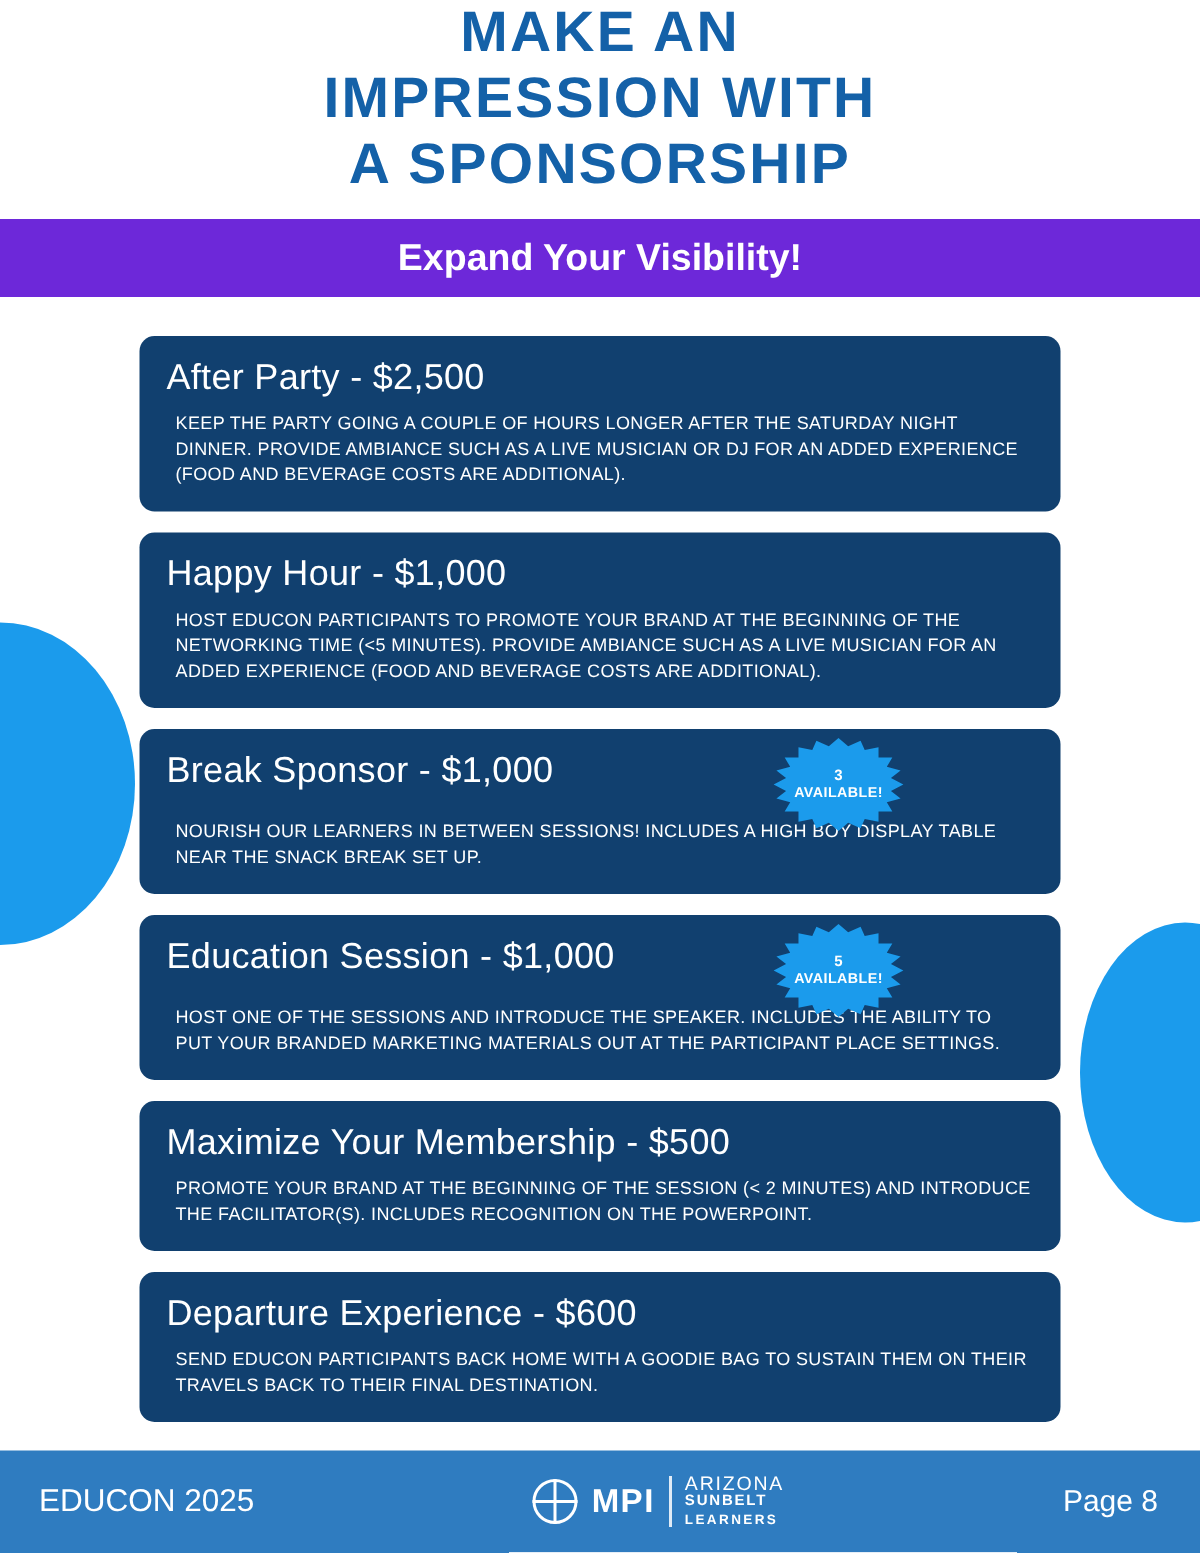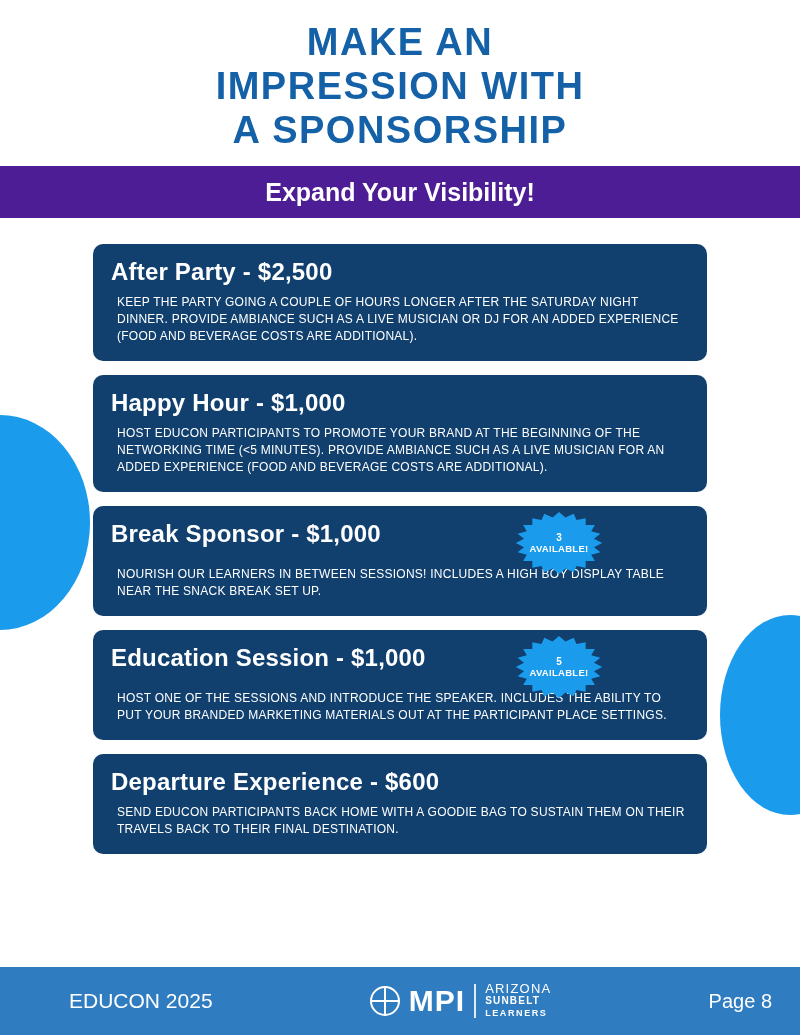"MAKE AN" .title-block { padding-top: 20px -> none }
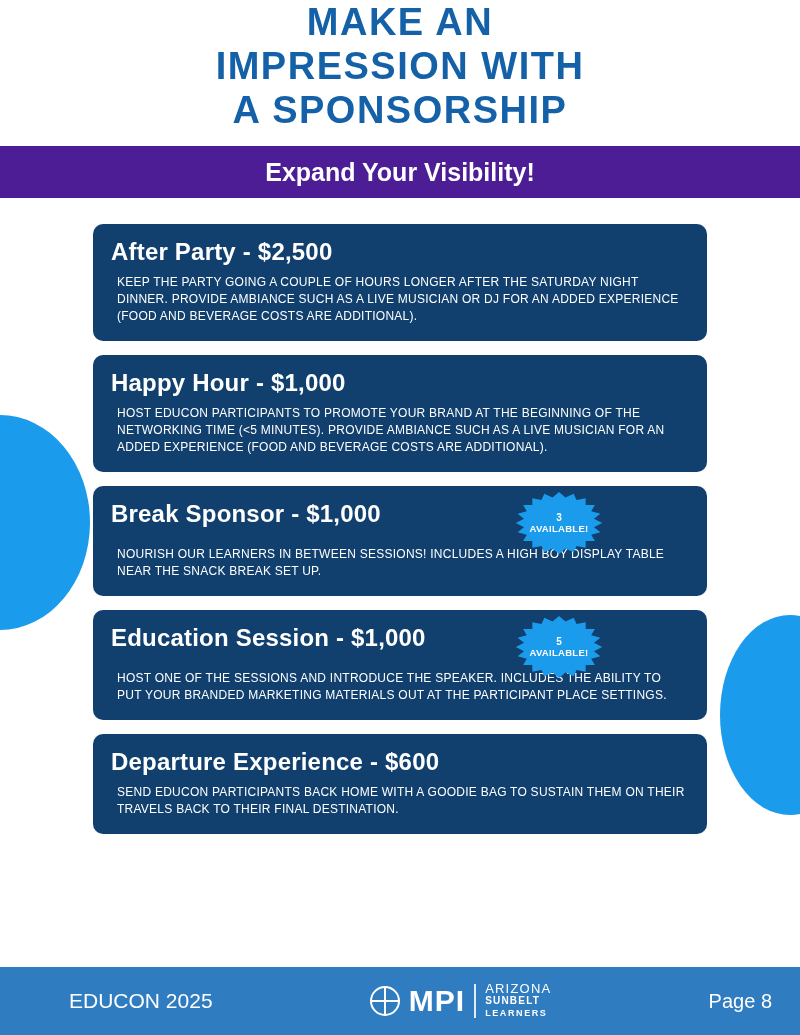"Expand Your Visibility!" .subtitle-band { background: #4c1d95 -> #6d28d9 }
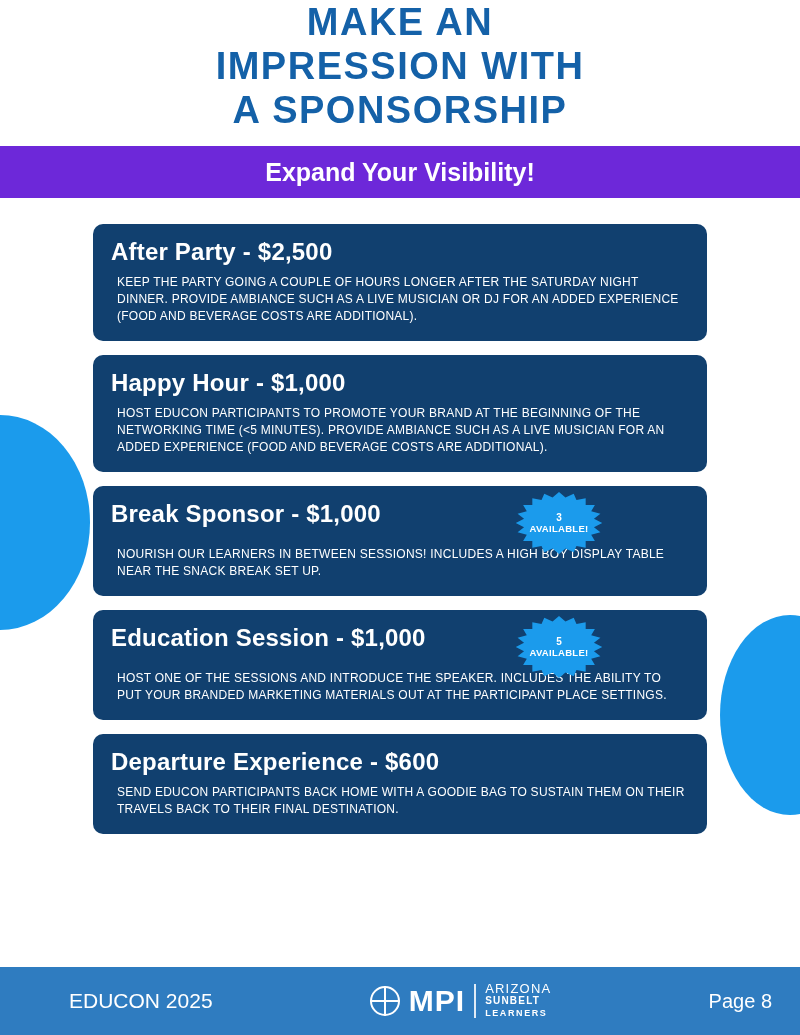"After Party - $2,500" .card-title { font-weight: bold -> normal }
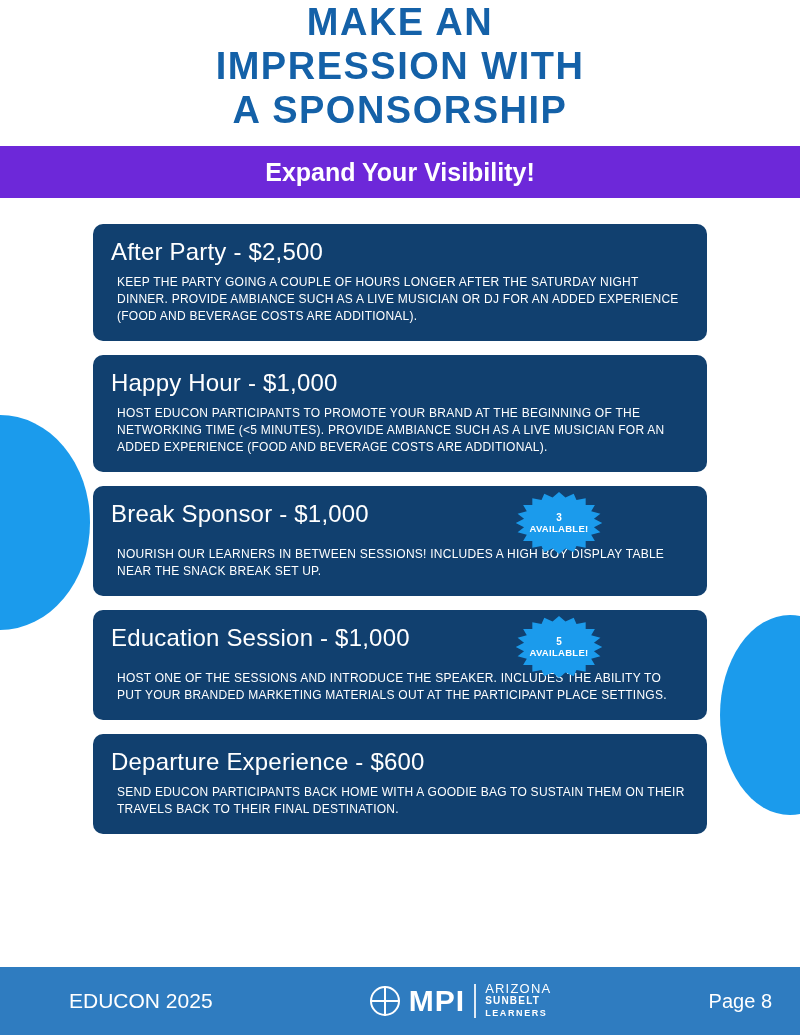"Maximize Your Membership - $500" div.card { html: none -> <div> <div>Maximize Your Membership - $500</div> <div>PROMOTE YOUR BRAND AT THE BEGINNING OF THE SESSION (&lt; 2 MINUTES) AND INTRODUCE THE FACILITATOR(S). INCLUDES RECOGNITION ON THE POWERPOINT.</div> </div> }
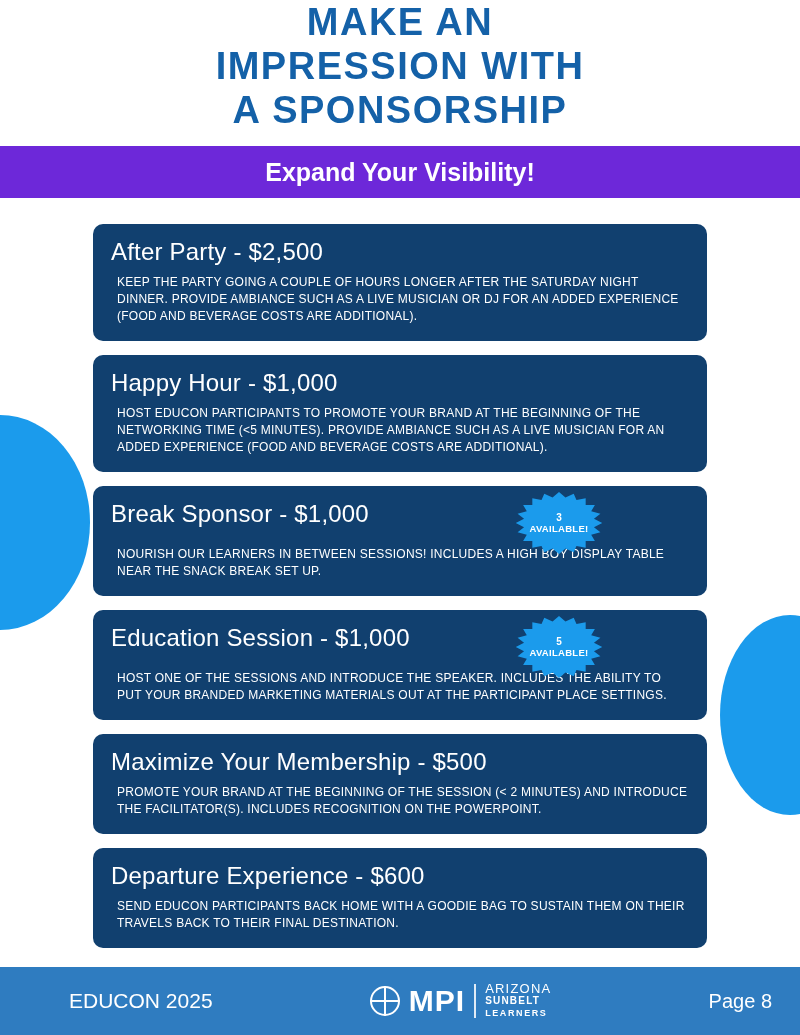"EDUCON 2025" .footer { padding-left: 43px -> none }
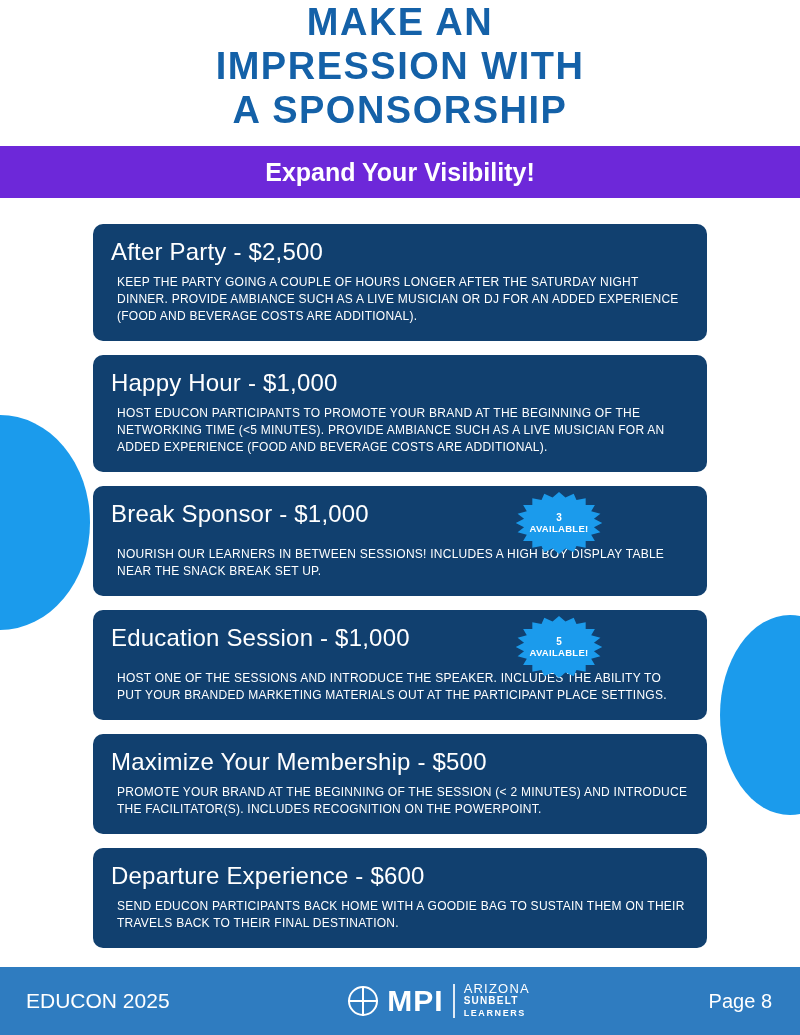"MPI" .mpi { font-size: 30px -> 22px }
